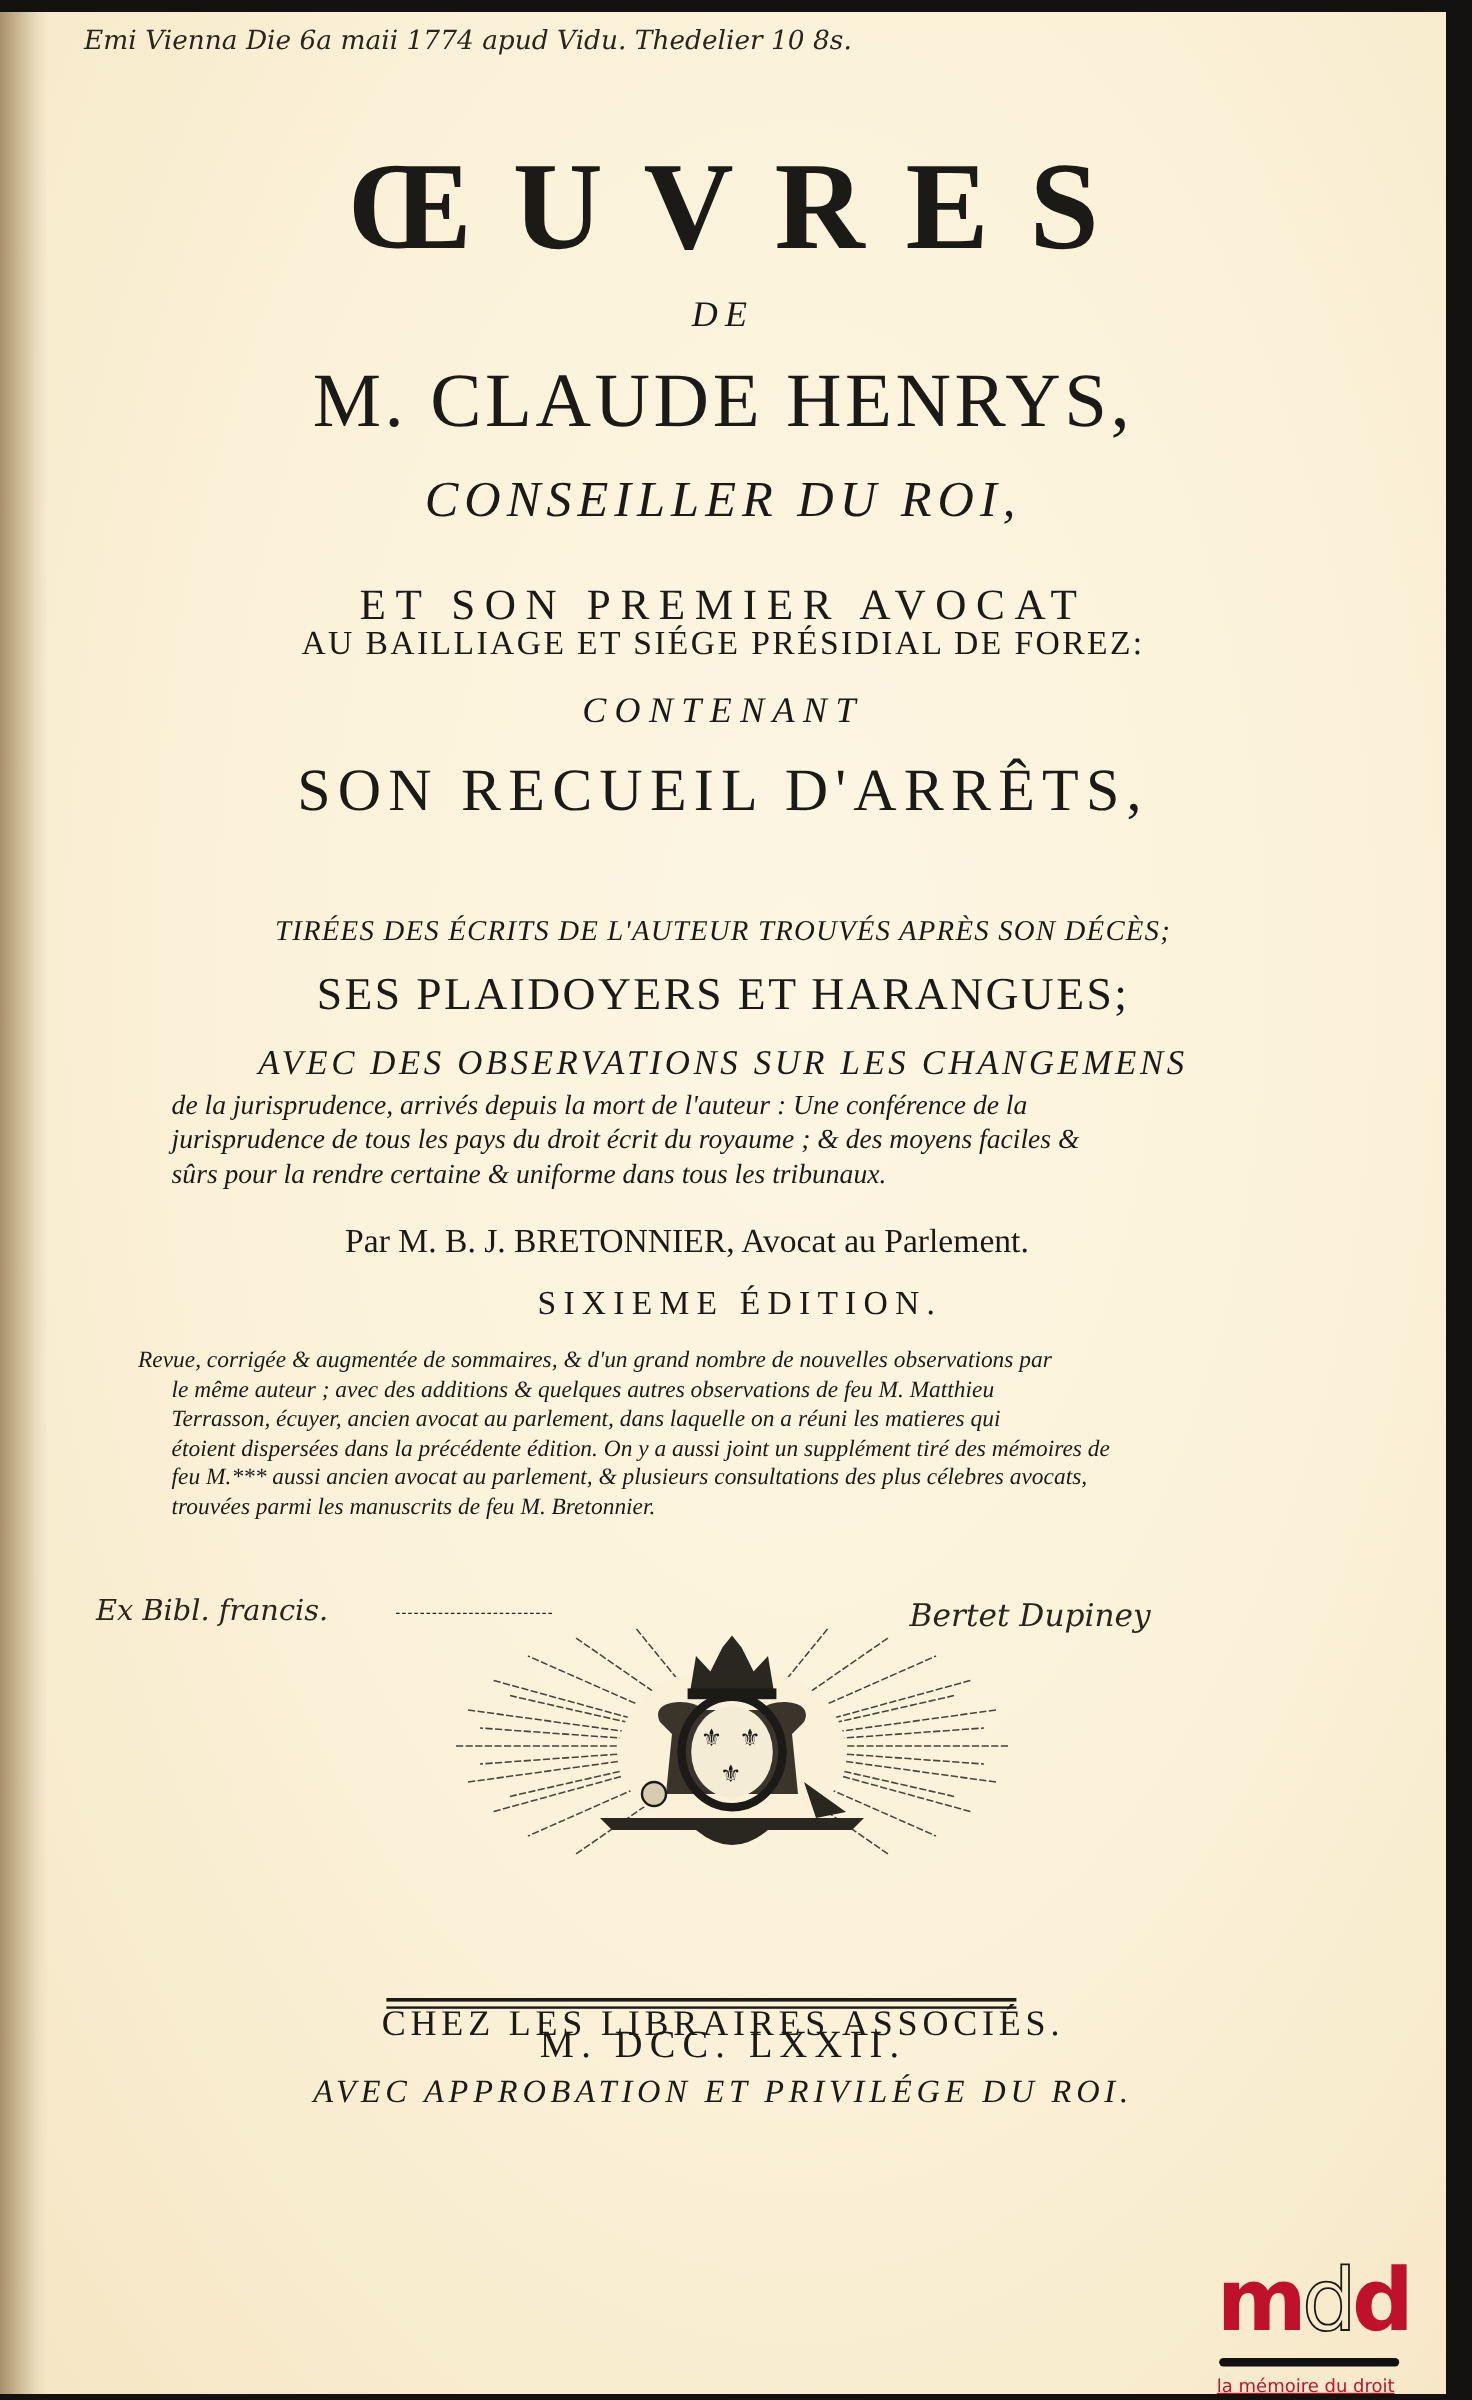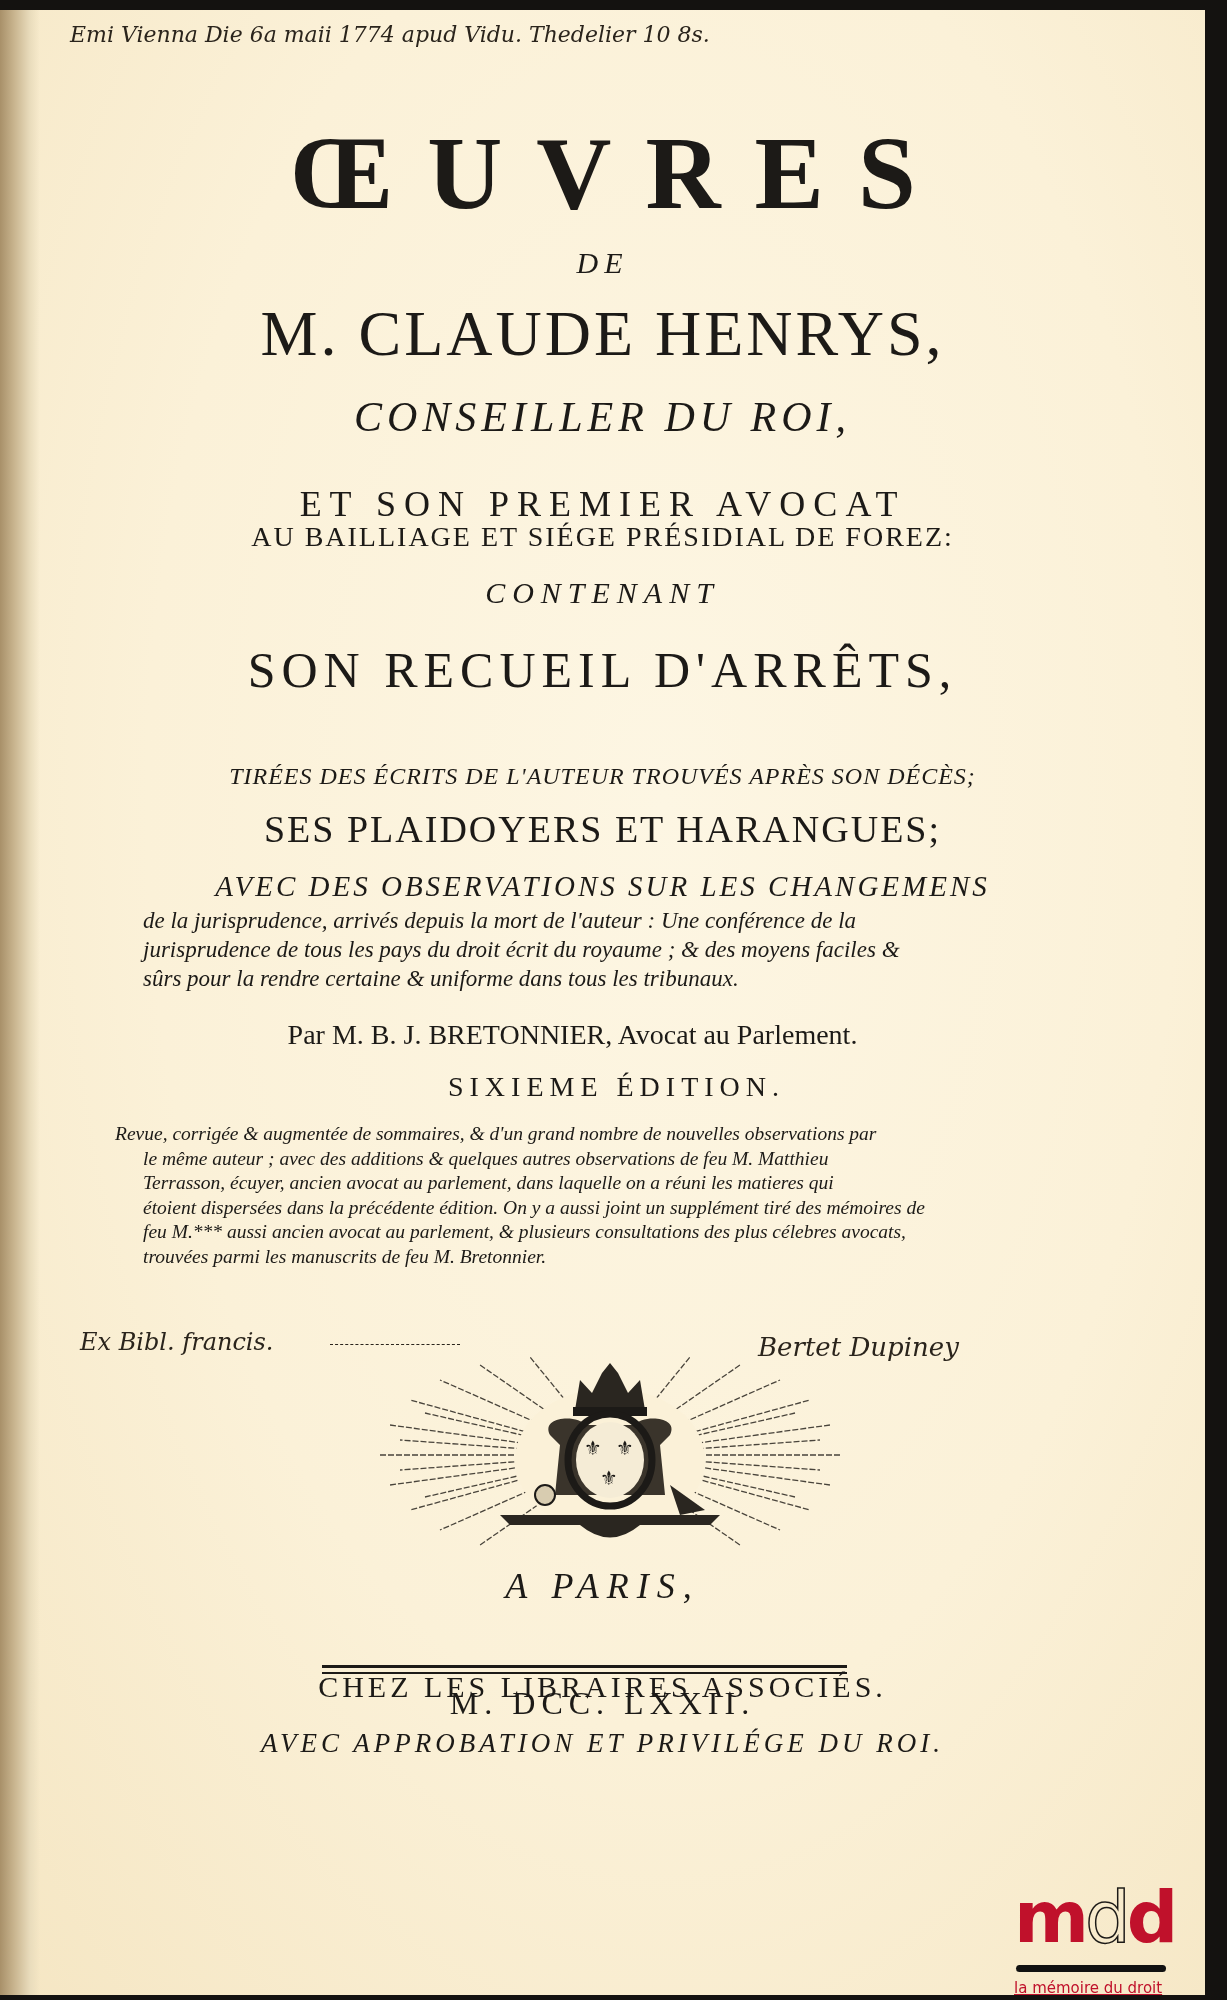"SON RECUEIL D'ARRÊTS," div.line { margin-top: 12px -> none }
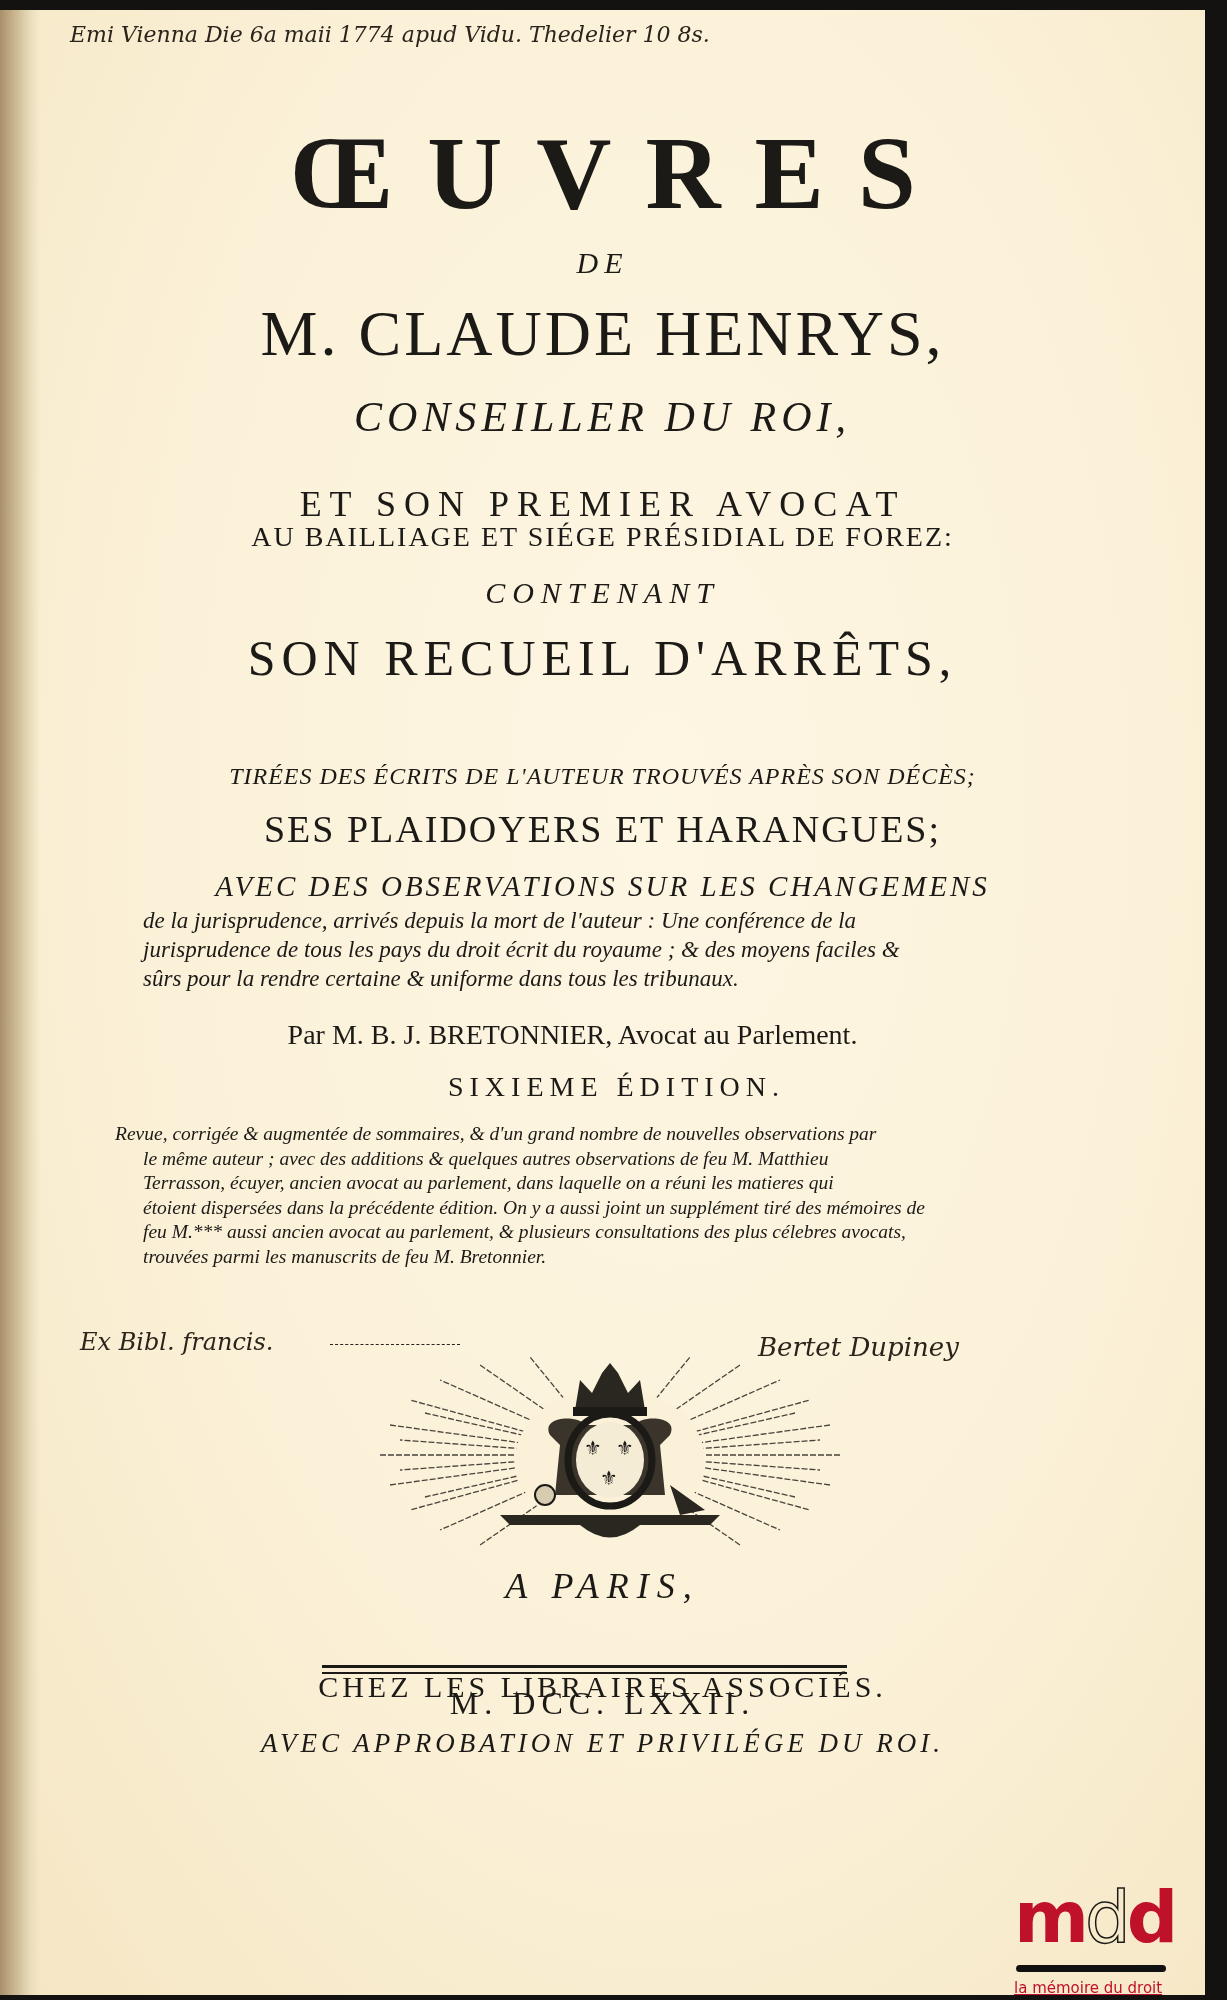"A PARIS," div.line { html: <div>A PARIS,</div> -> none }
